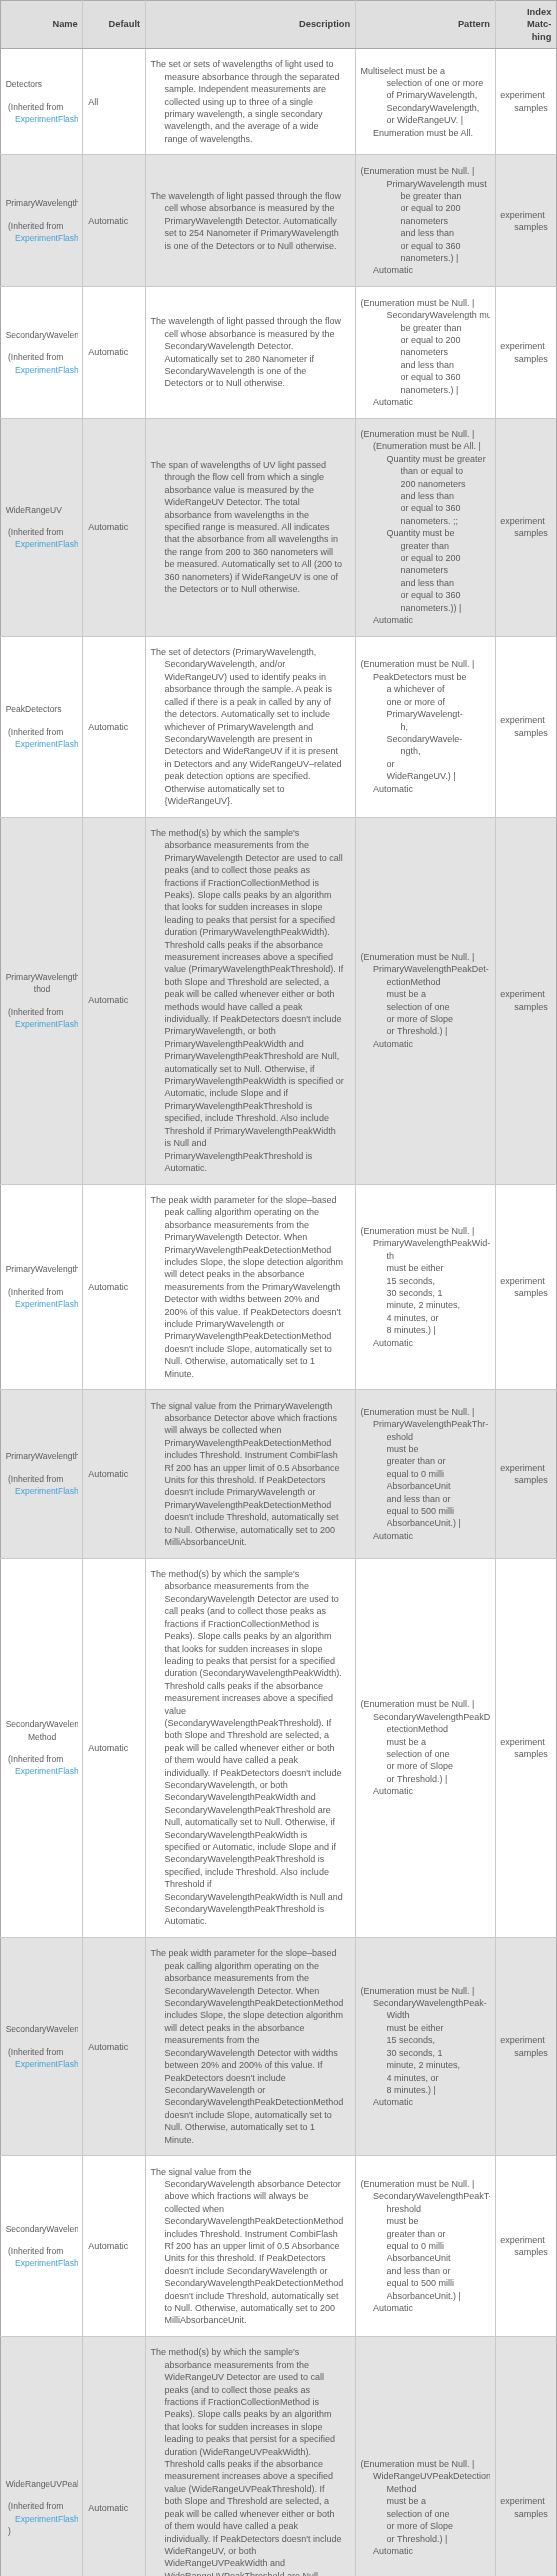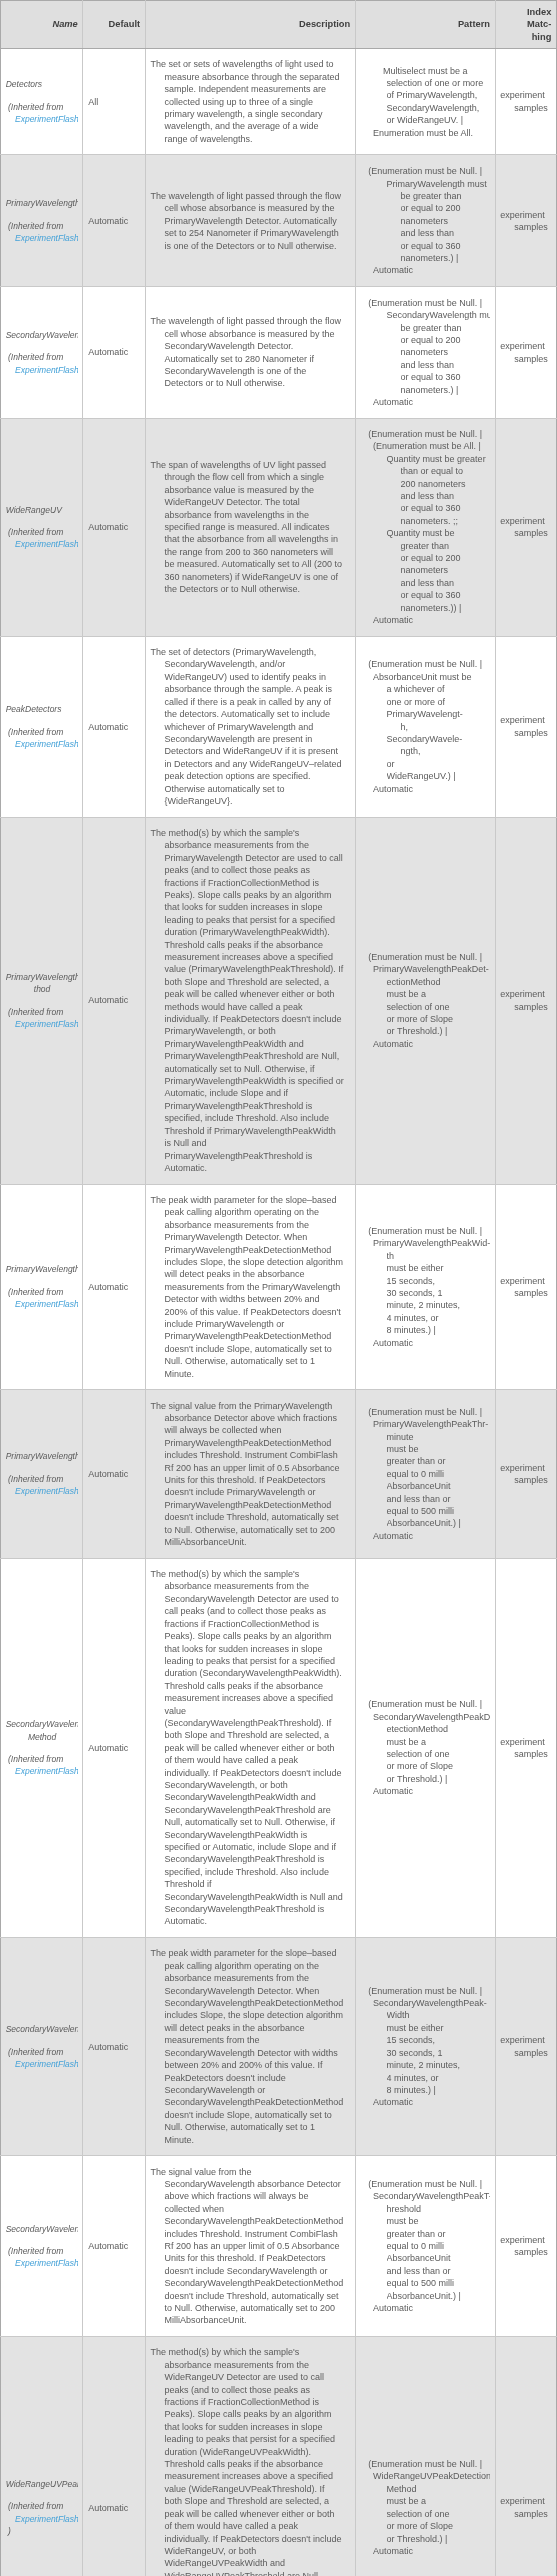"Name" .c-name { font-style: italic -> none }
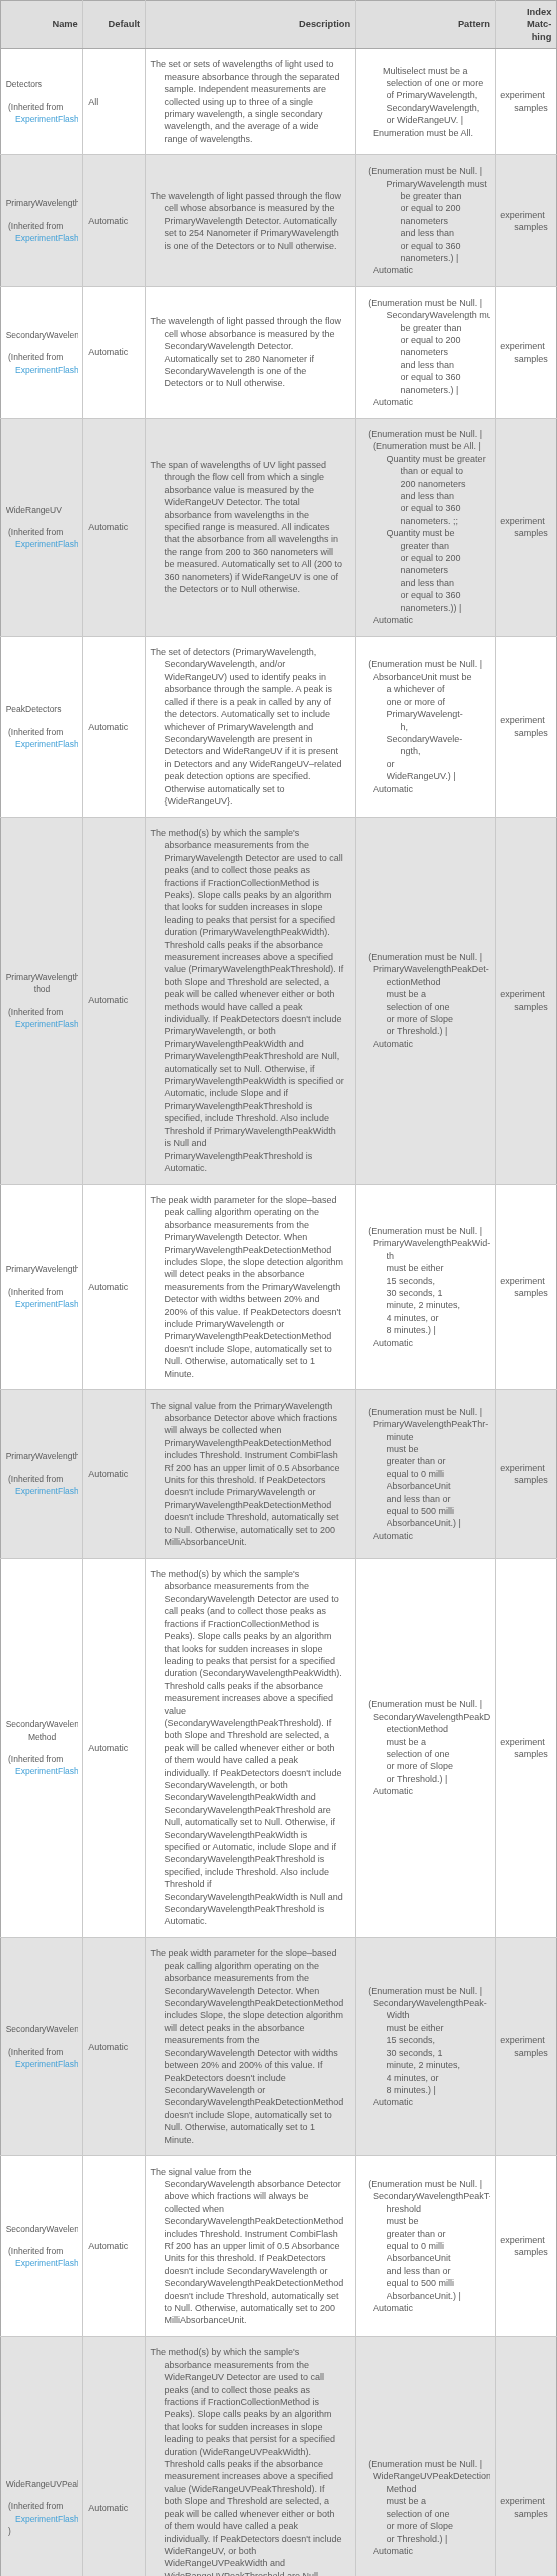"Multiselect must be a" .ind0 { text-align: center -> none }
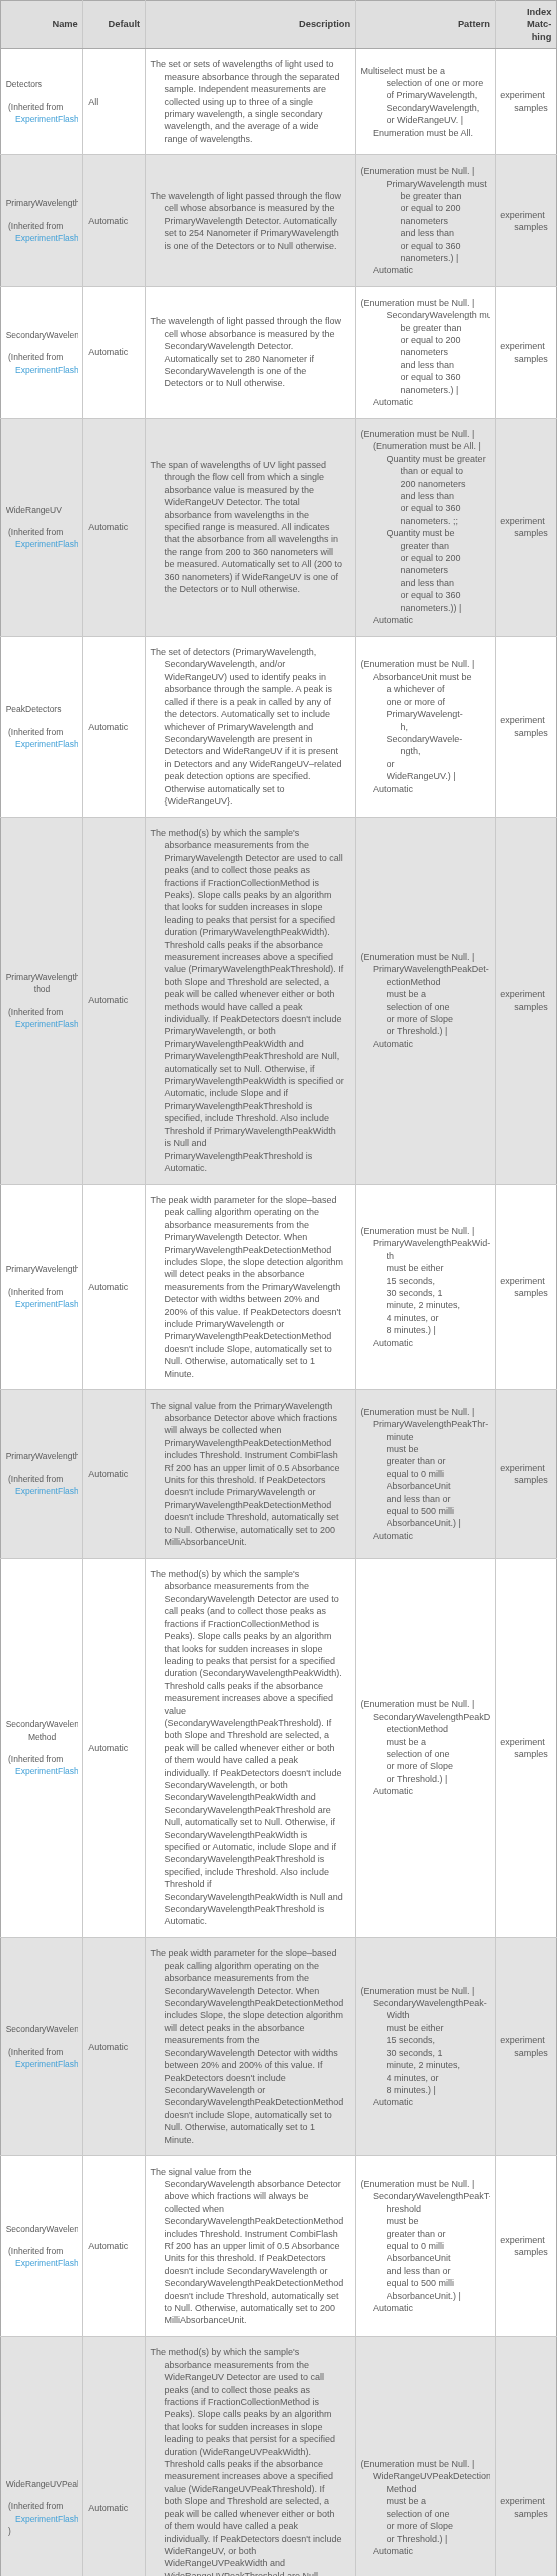"AbsorbanceUnit must be" div.pline { text: AbsorbanceUnit -> PeakDetectors }
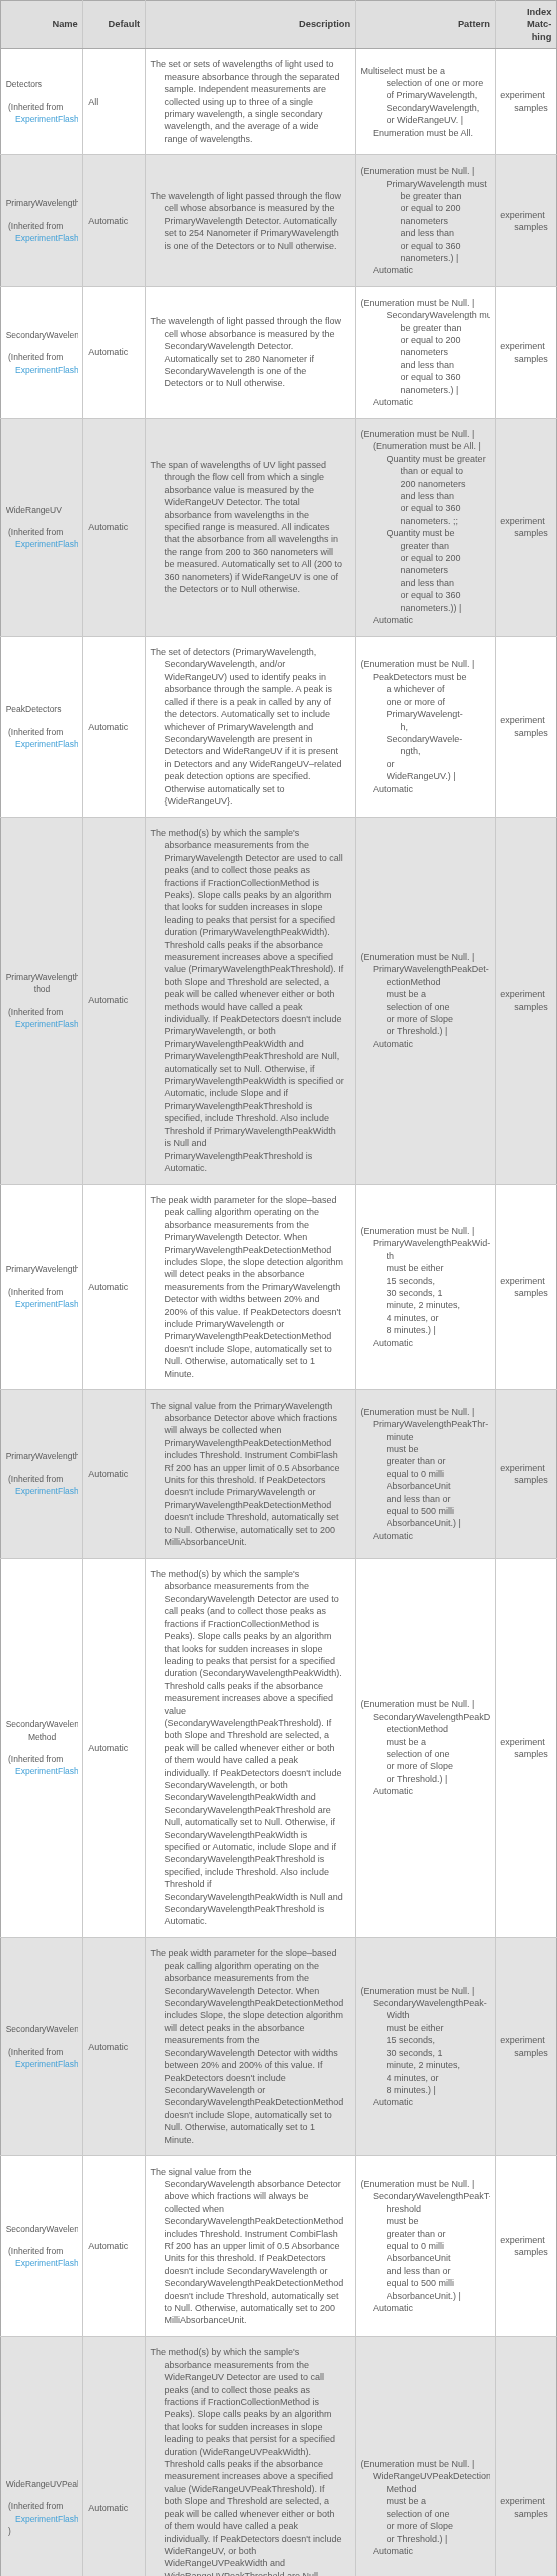"minute" div.pline { text: minute -> eshold }
